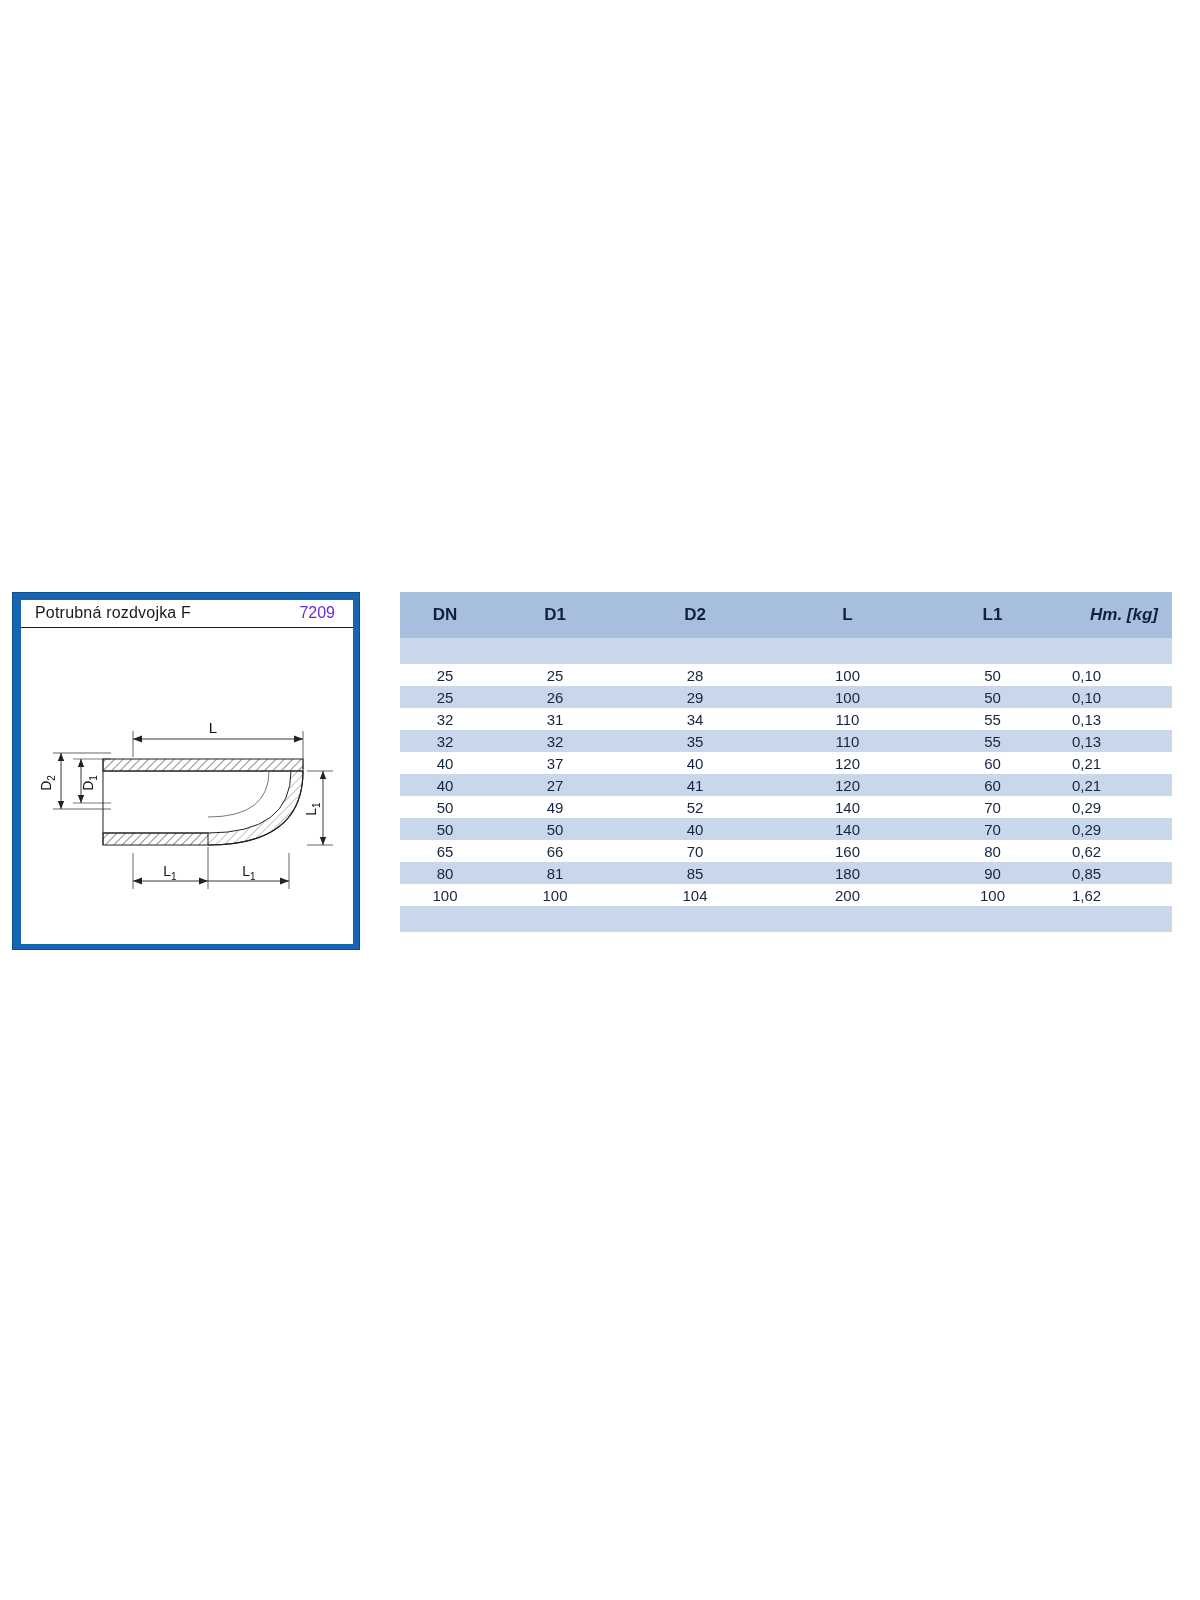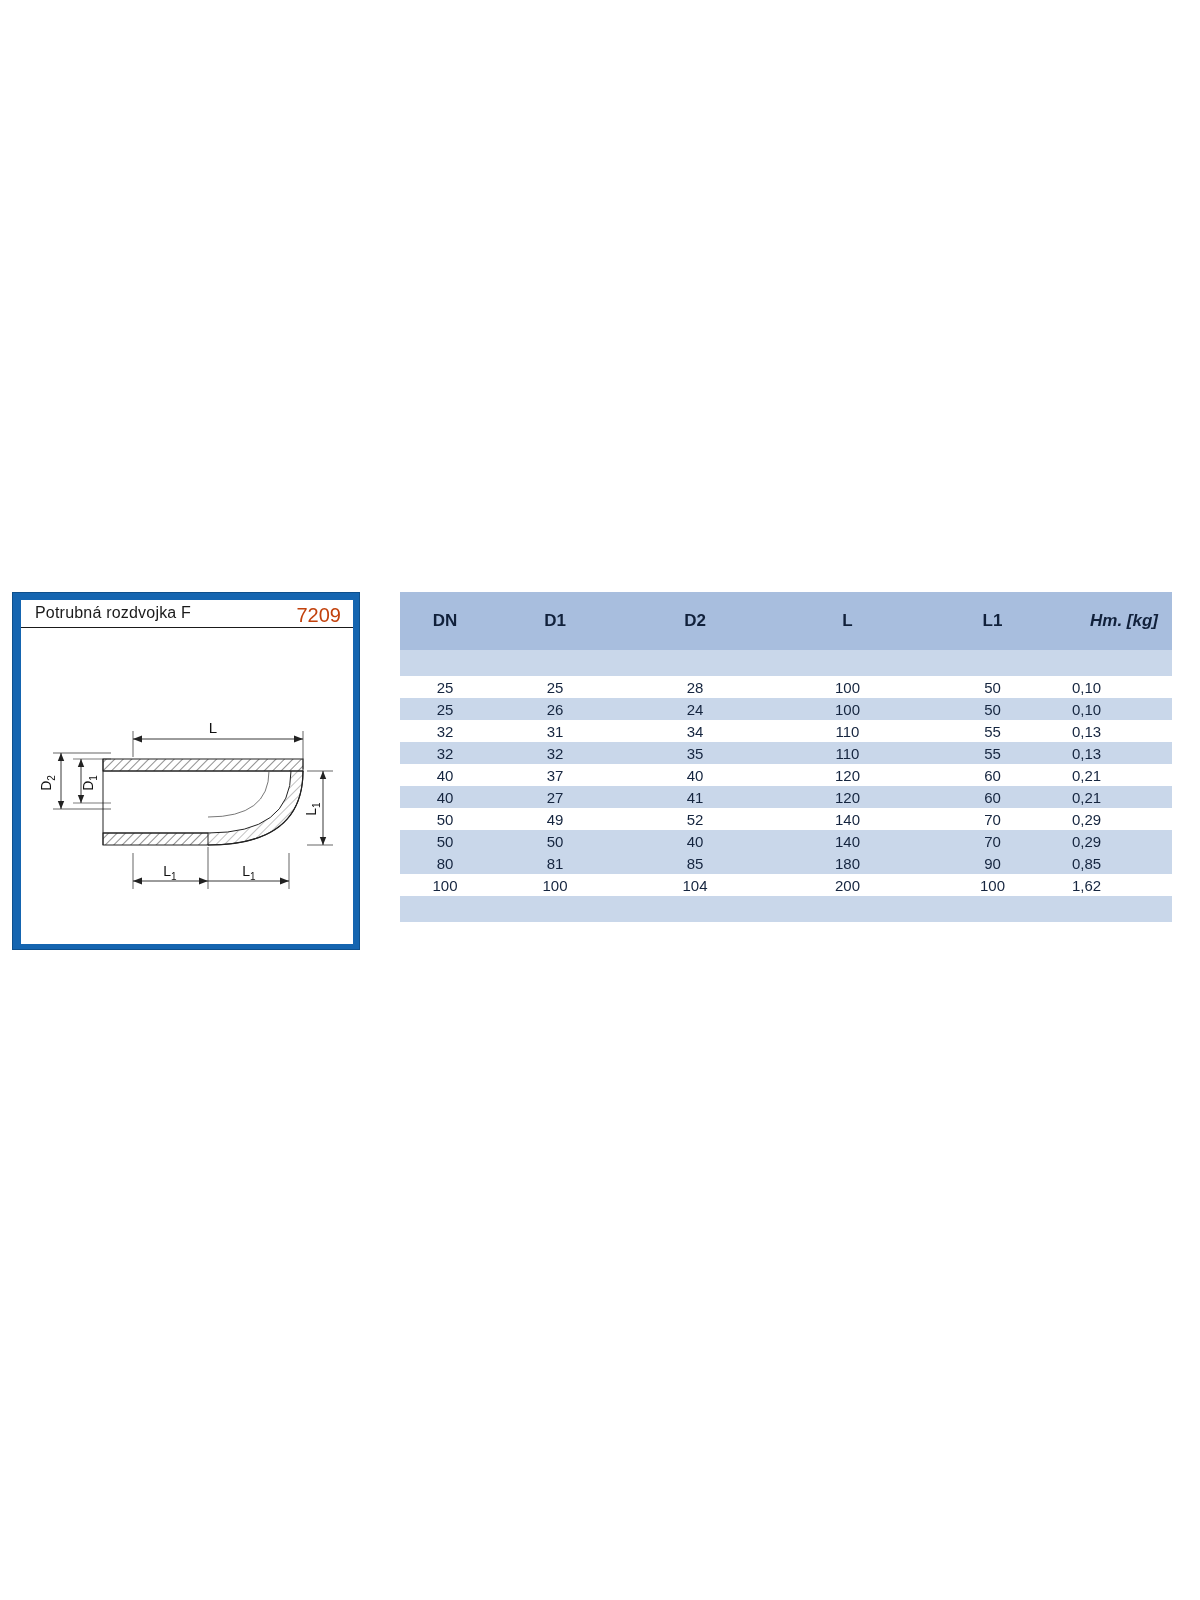"7209" .card-title-code { color: #c2410c -> #6d28d9; font-size: 20px -> 16px; right: 12px -> 18px }
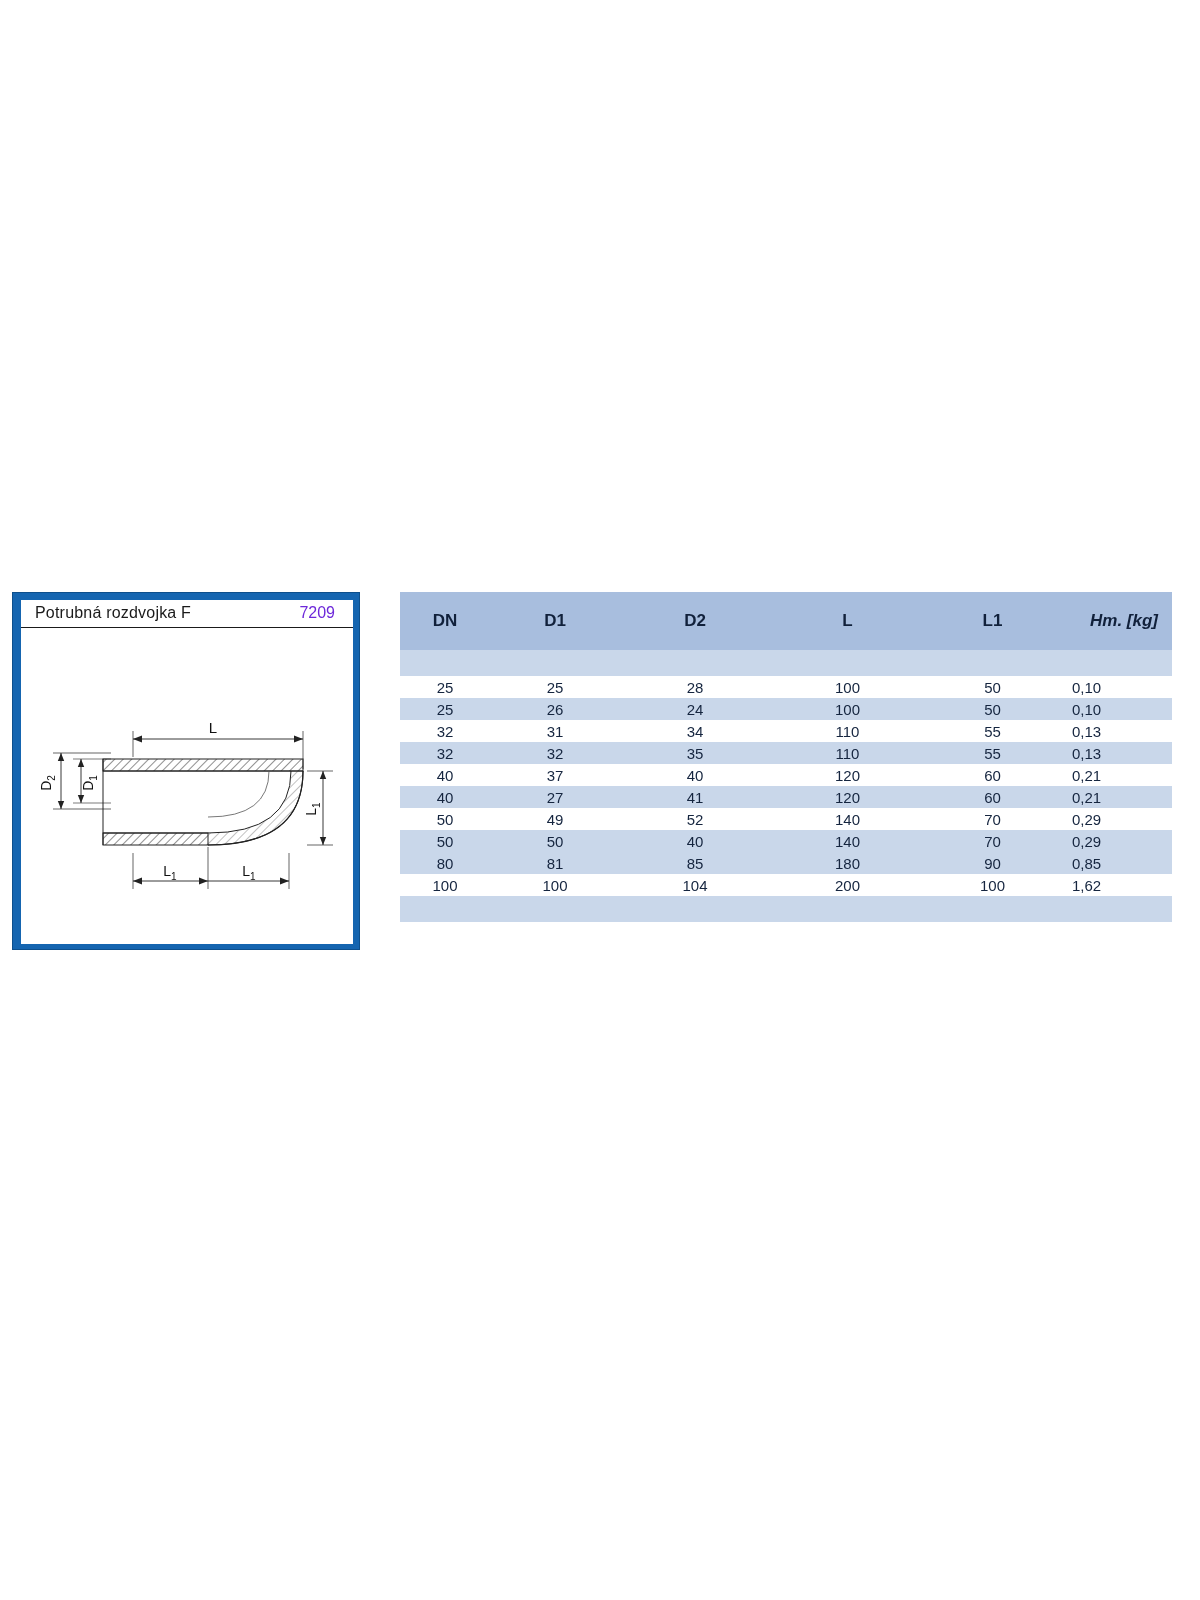"DN" table.spec th { height: 58px -> 46px }
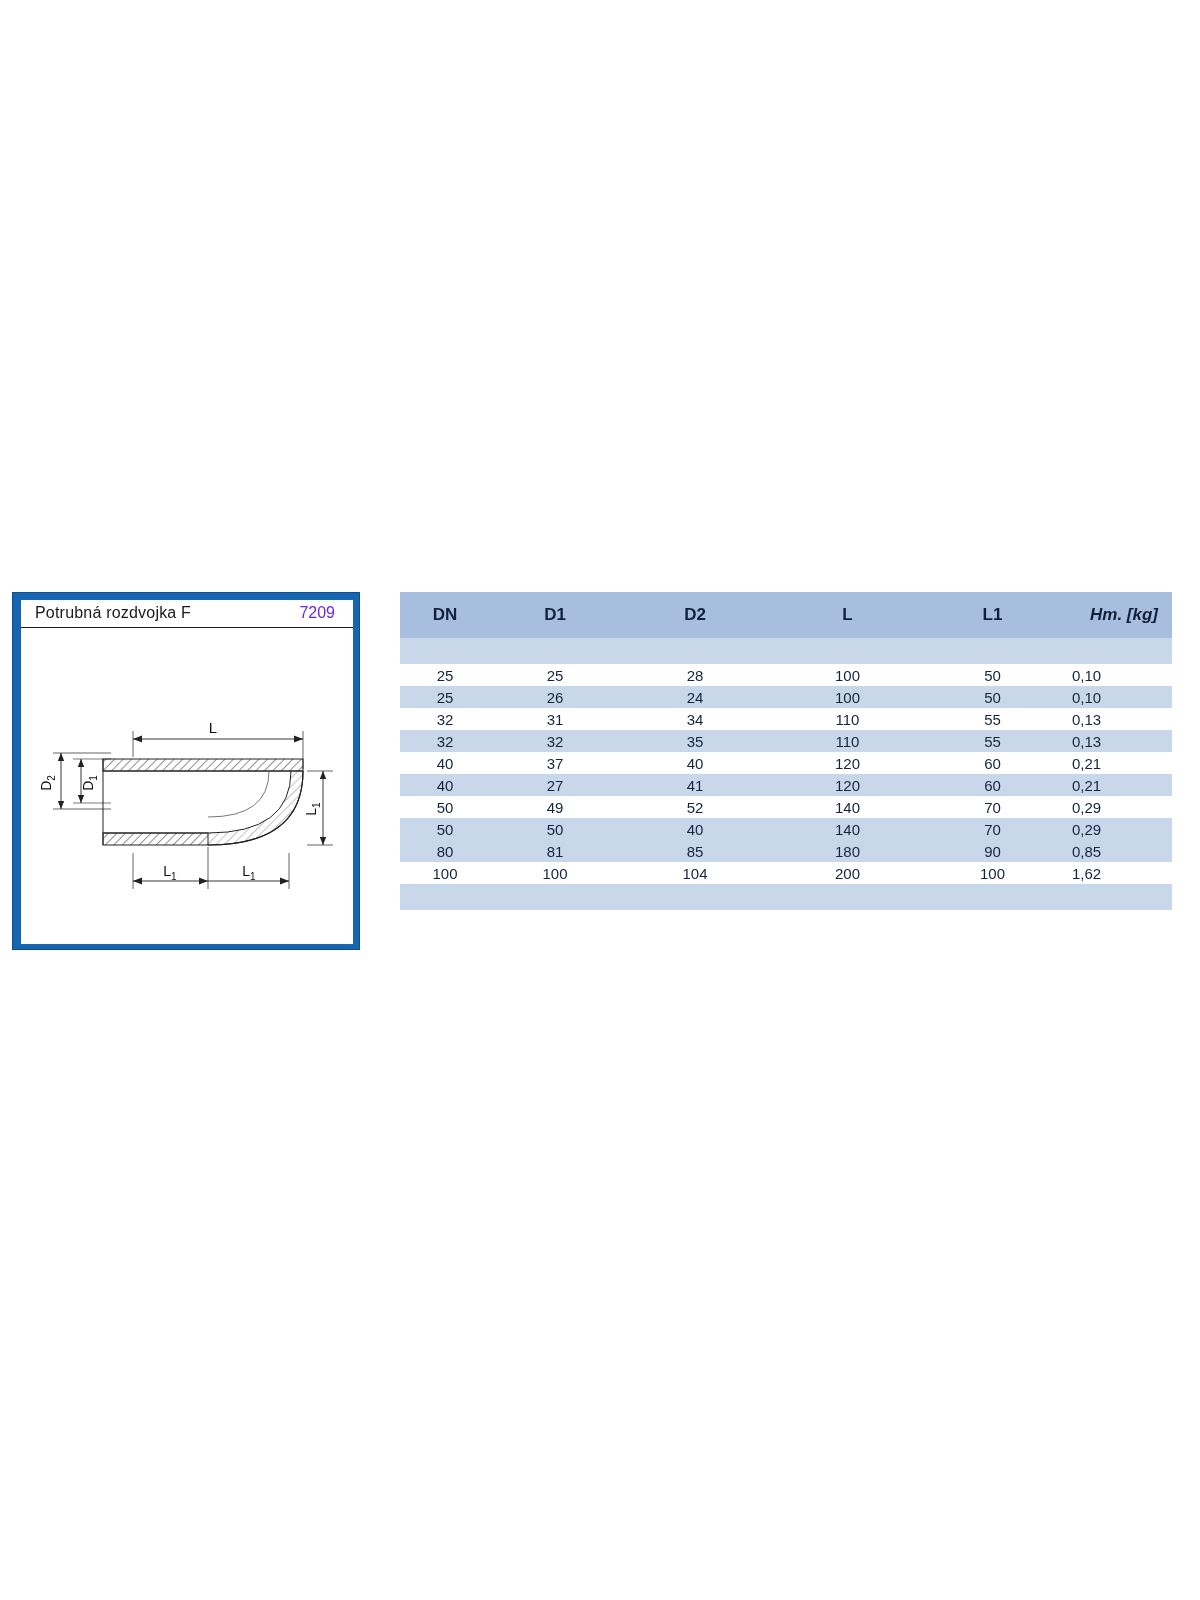"24" td { text: 24 -> 29 }
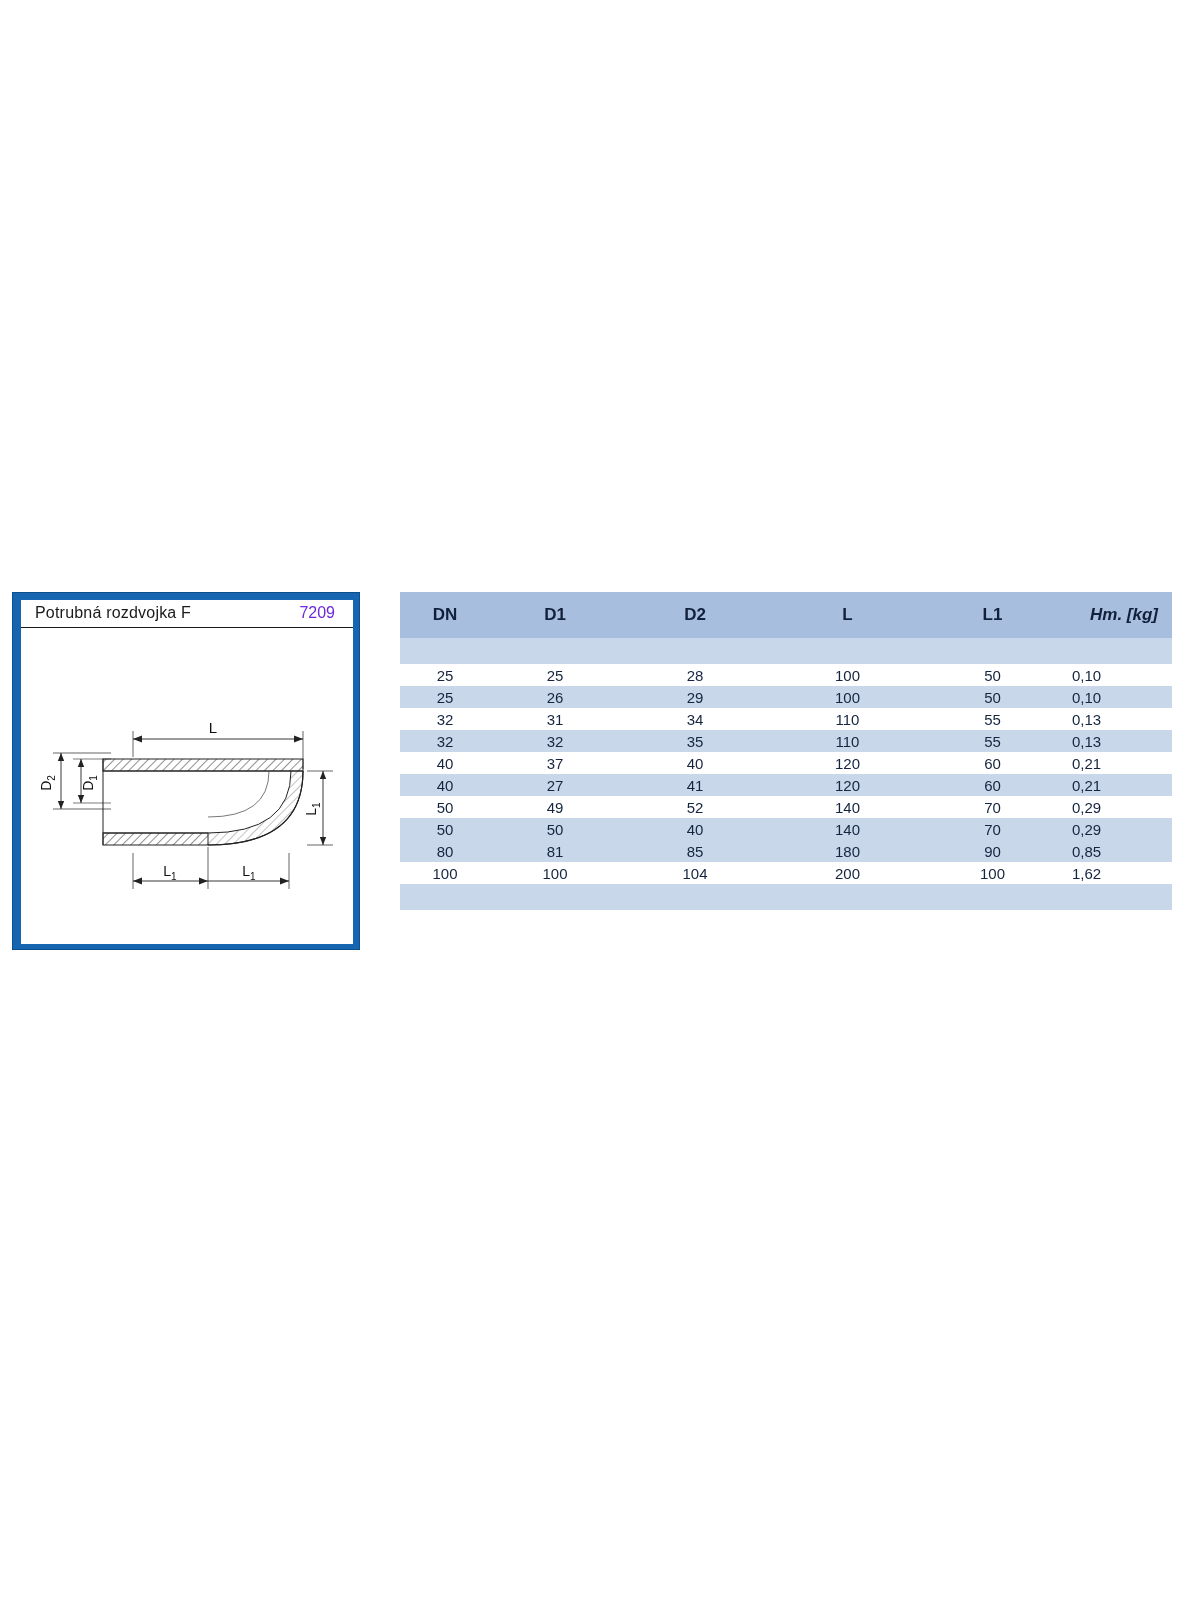"65" tr.odd { html: none -> <tr> <td>65</td> <td>66</td> <td>70</td> <td>160</td> <td>80</td> <td>0,62</td> </tr> }
